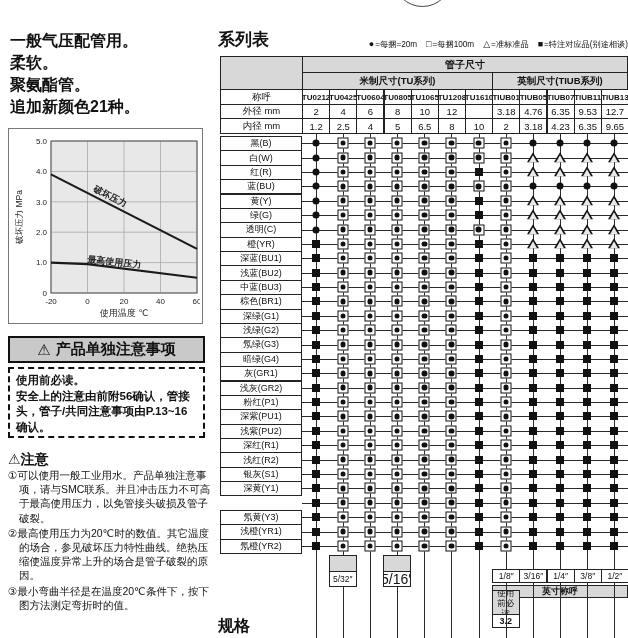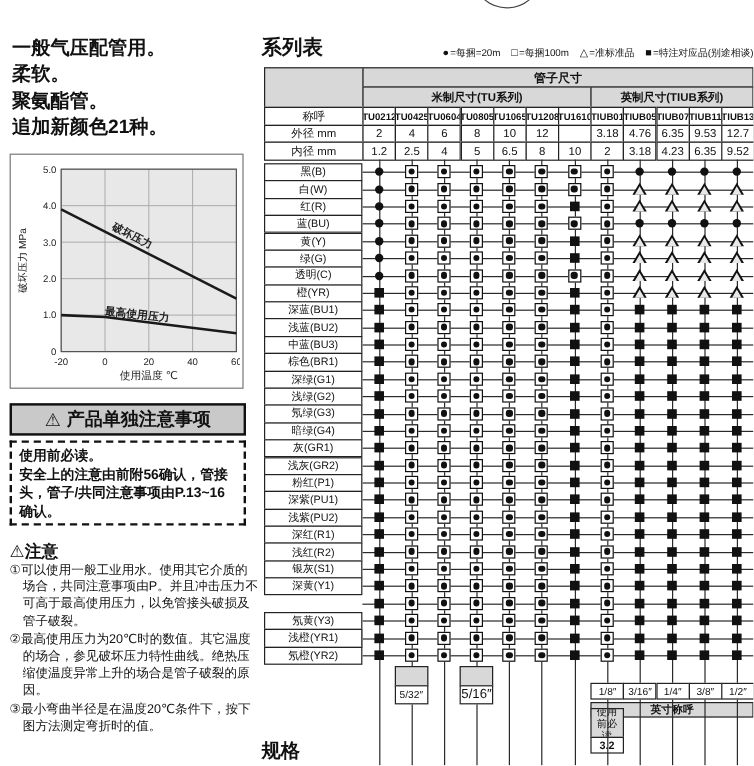"9.52" div.cell { text: 9.52 -> 9.65 }
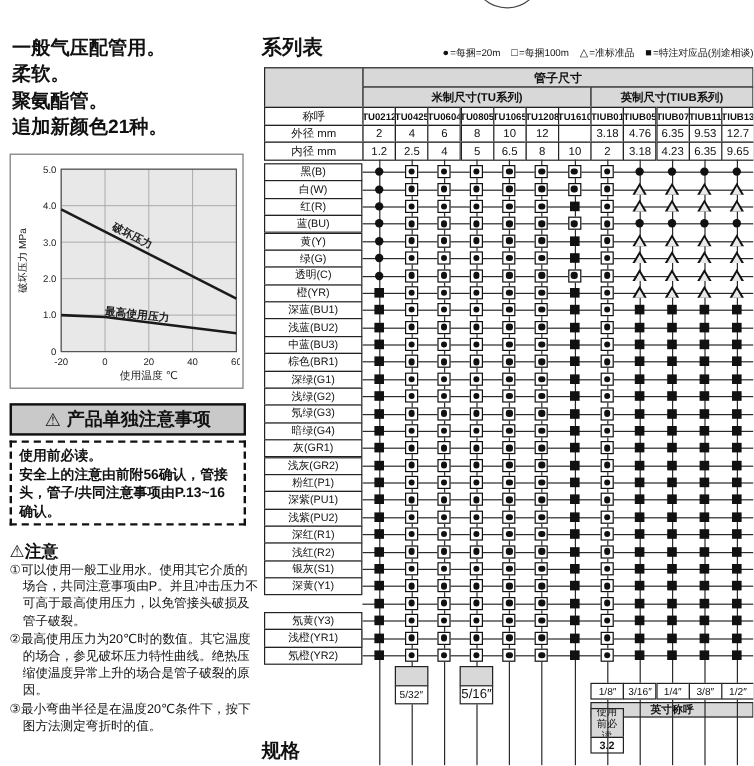"①可以使用一般工业用水。使用其它介质的场合，共同注意事项由P。并且冲击压力不可高" div.note-item { text: 使用其它介质的场合，共同注意事项由P -> 产品单独注意事项，请与SMC联系 }
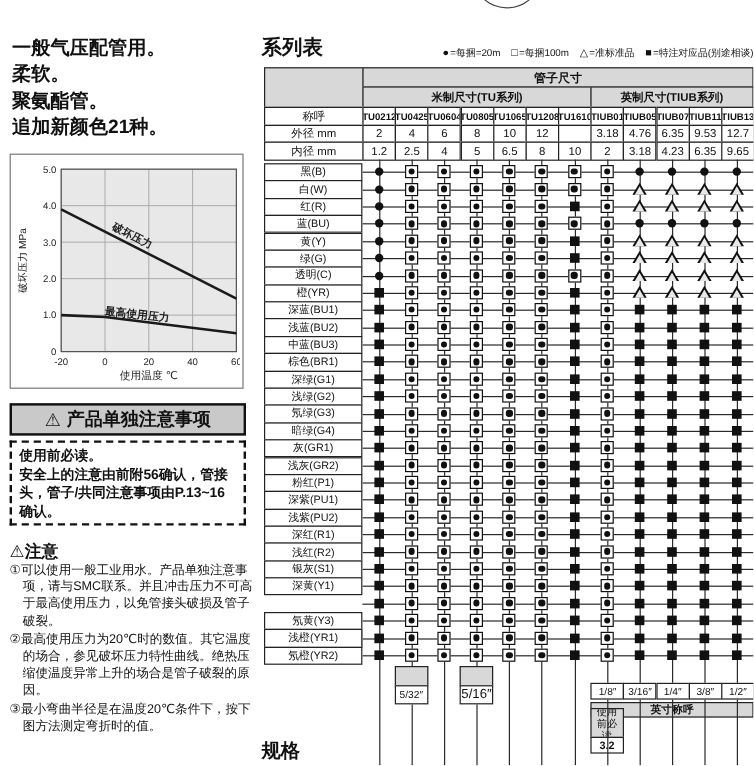"5/16″" div.cell { font-size: 11px -> 14px }
